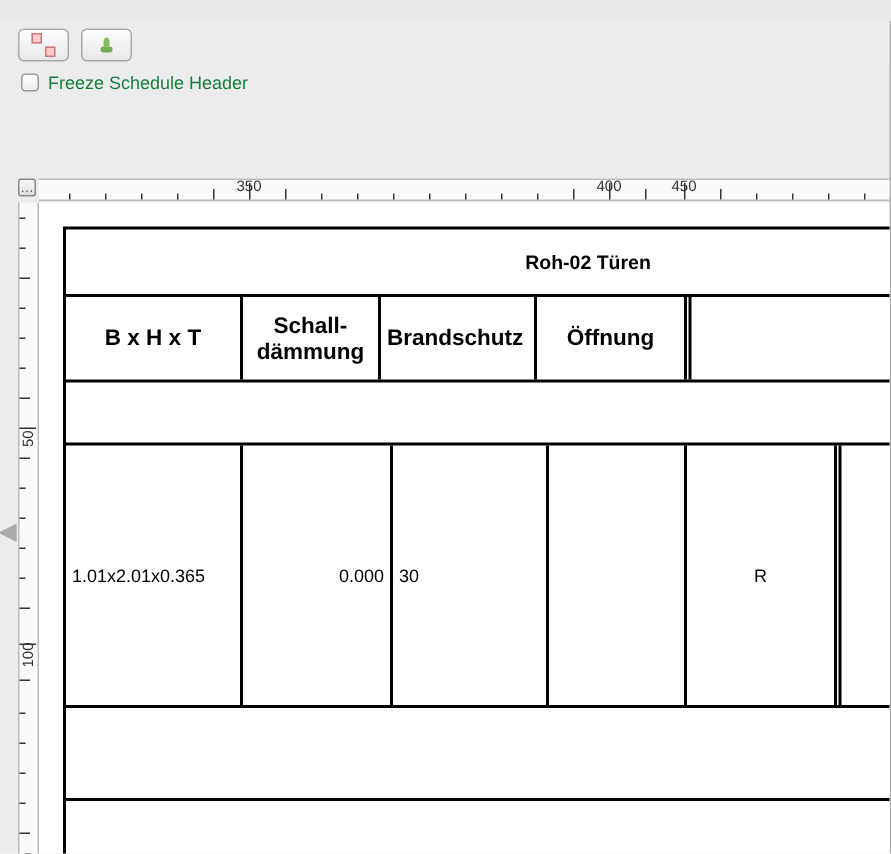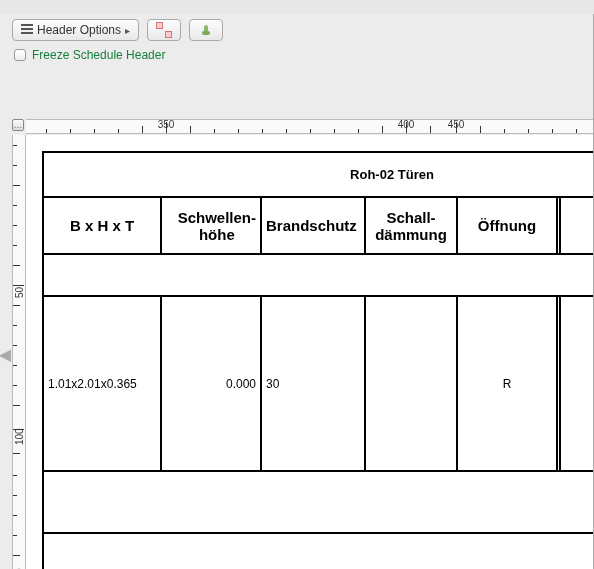"Header Options" div.btn { html: <div> <span></span> <span>Header Options</span> <span>▸</span> </div> -> none }
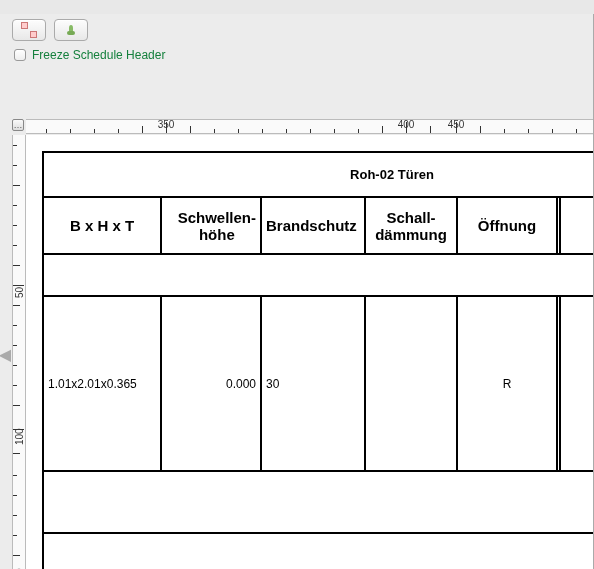"Schwellen-" div.col-head { html: <div> <span>Schwellen-<br>höhe</span> </div> -> none }
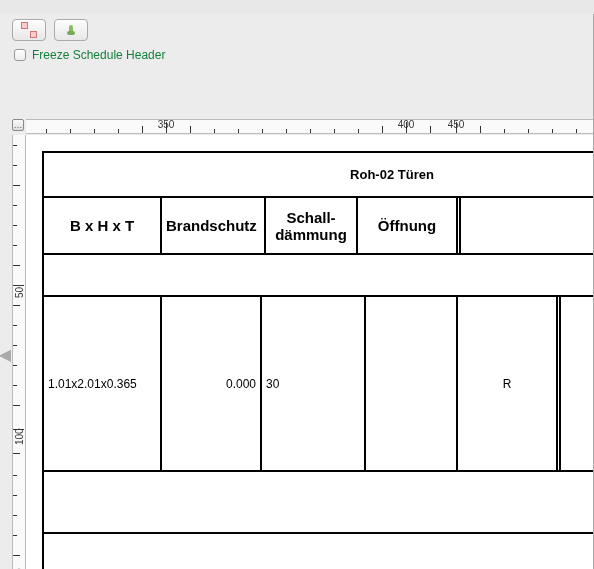"Brandschutz" div.col-head { order: before "Schall-" -> after "Schall-" }
